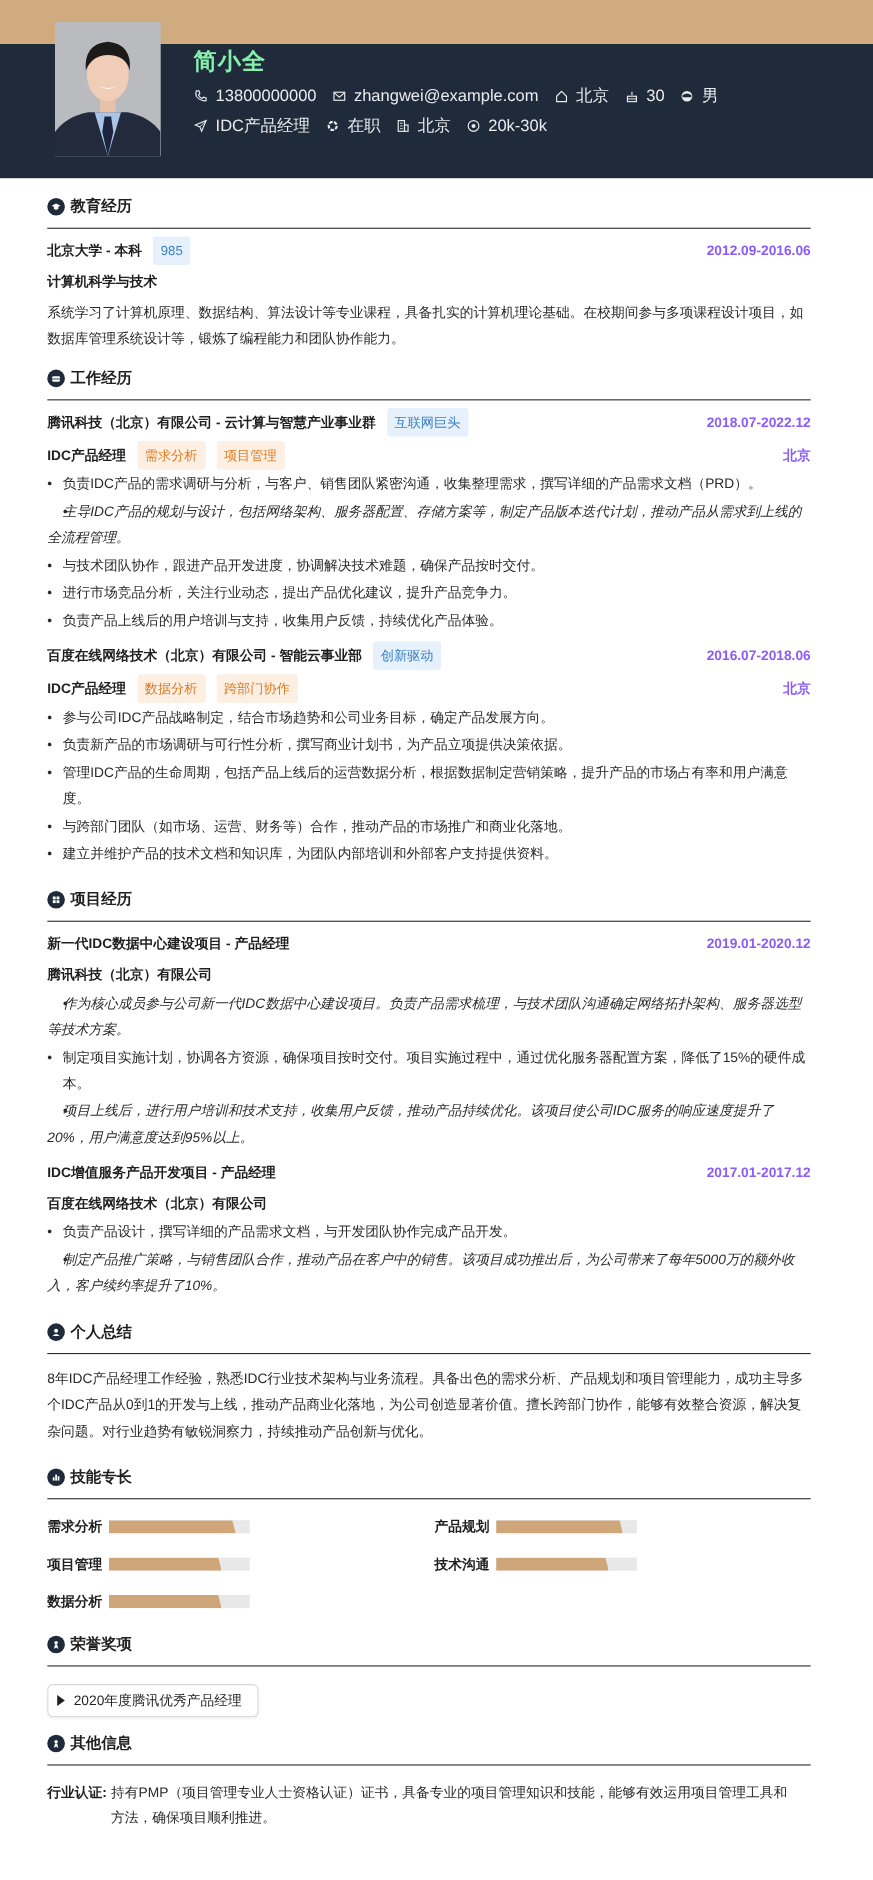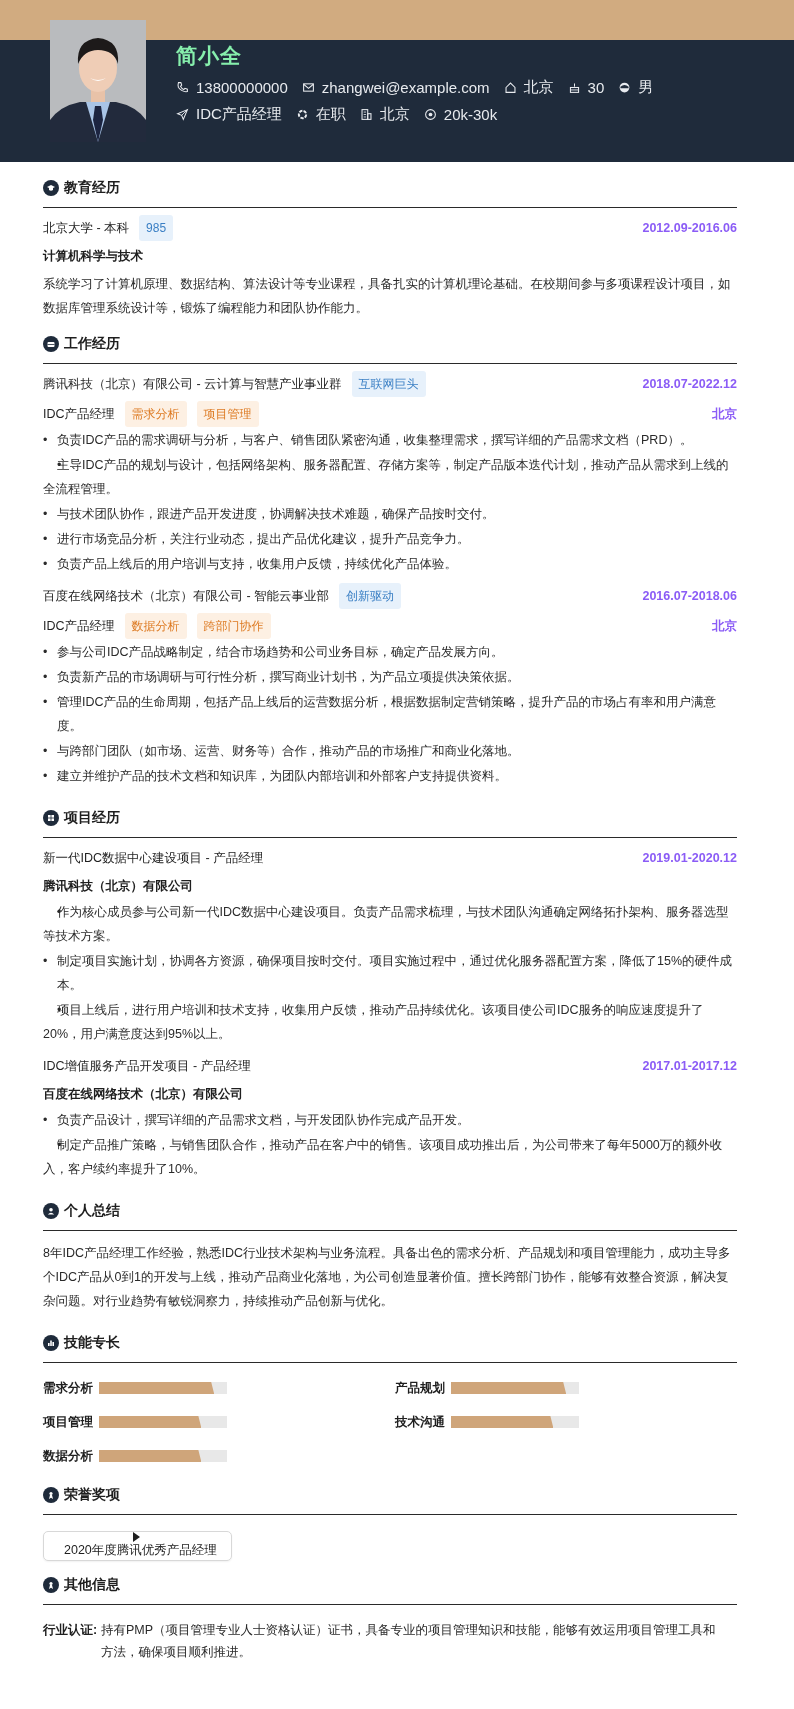"北京大学 - 本科" .bold { font-weight: normal -> bold }
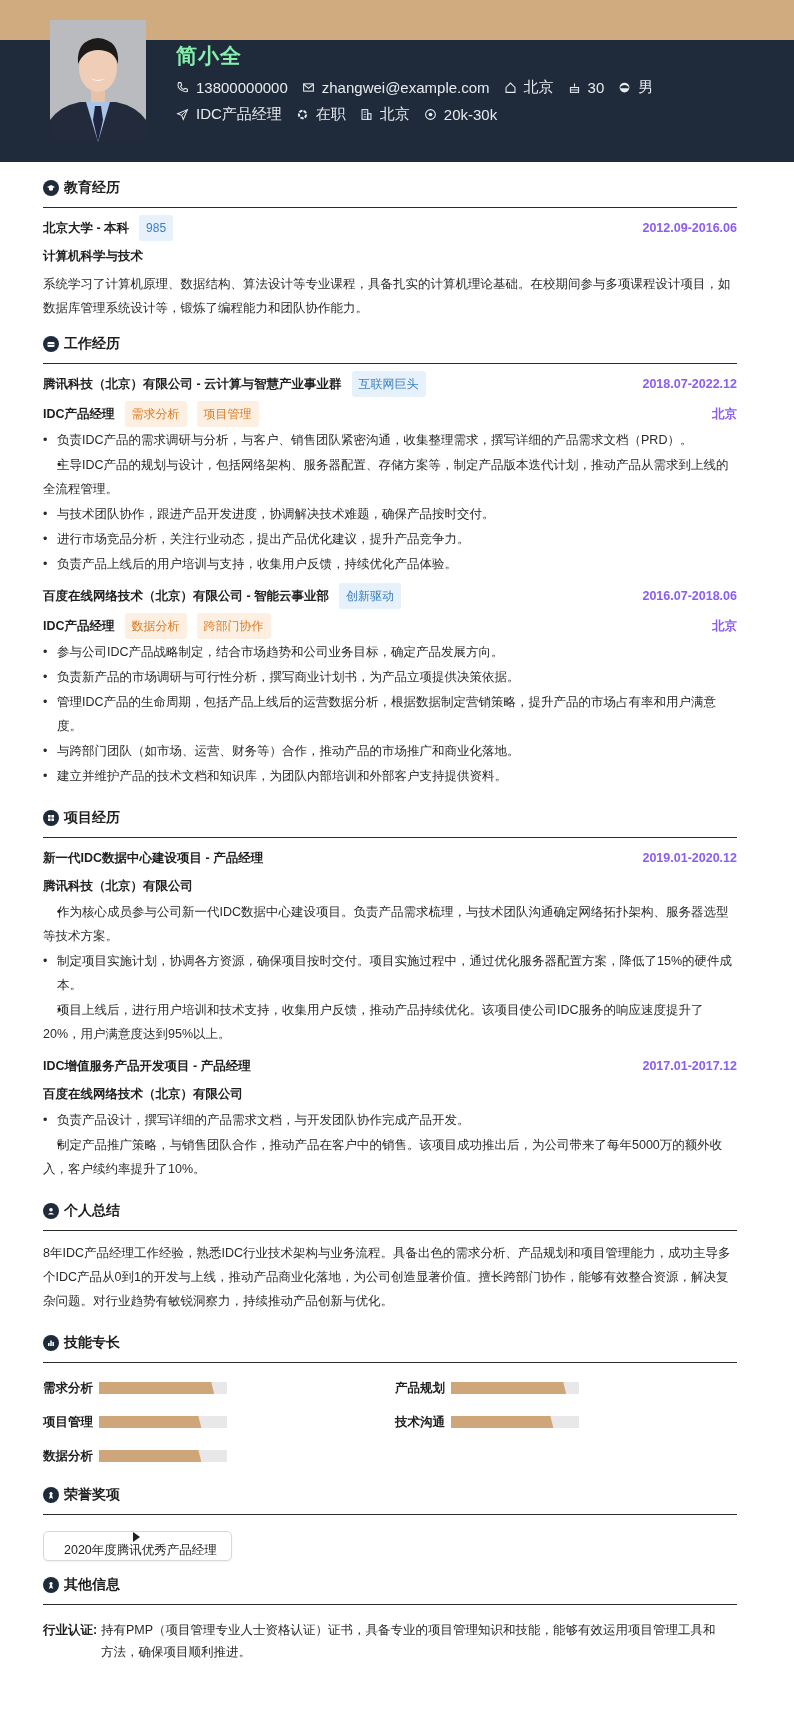"主导IDC产品的规划与设计，包括网络架构、服务器配置、存储方案等，制定产品版本迭" ul.bullets li.wrap { font-style: none -> italic }
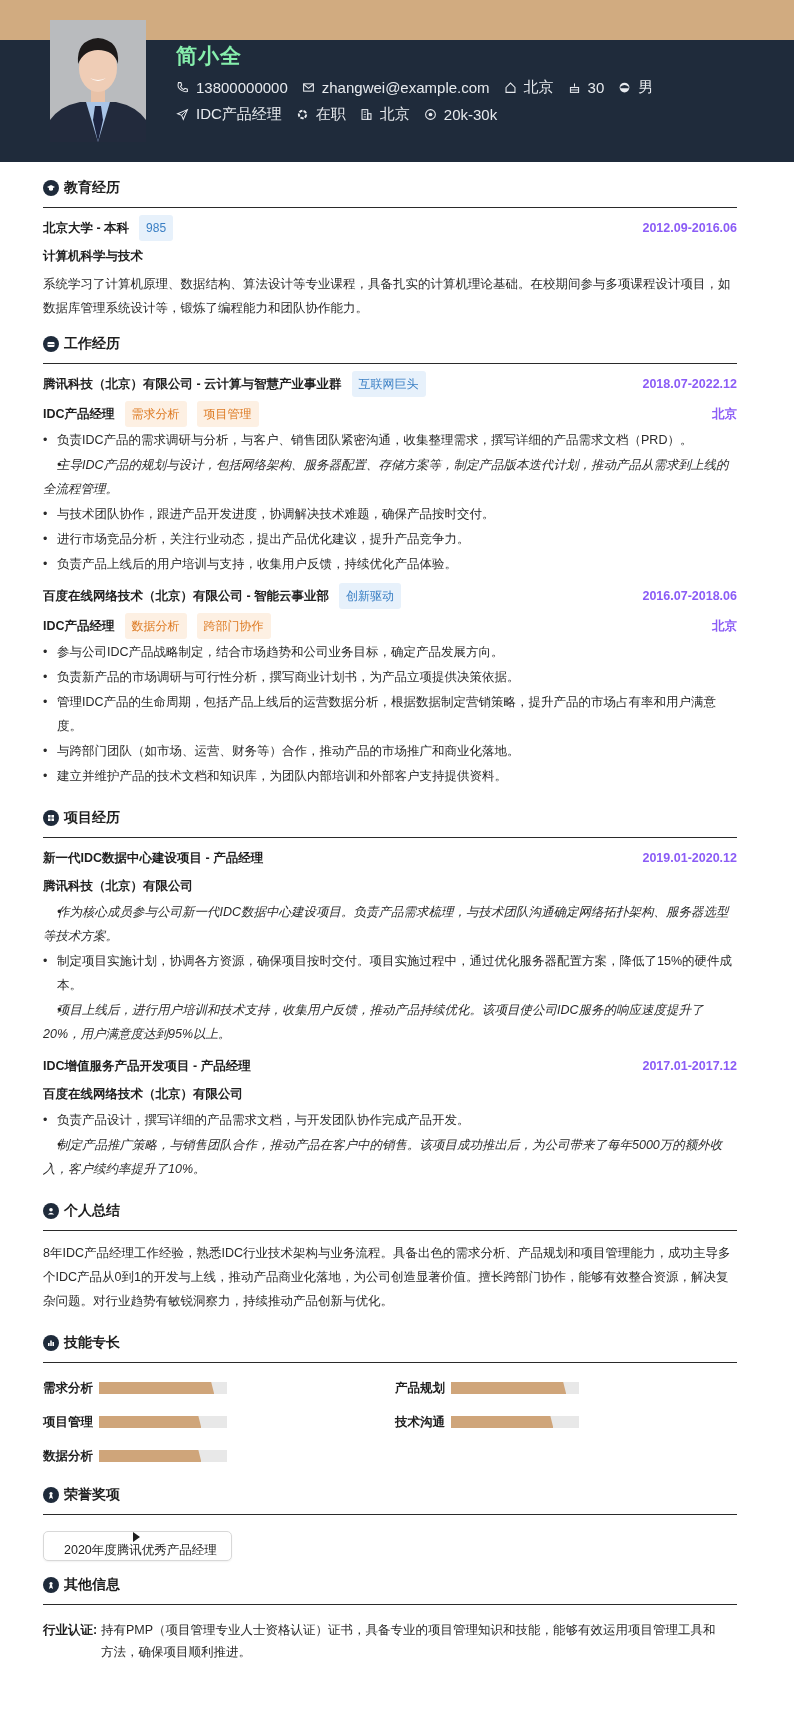"2020年度腾讯优秀产品经理" .award { flex-direction: column -> none; padding: 0 14px 0 20px -> 0 14px 0 8px }
